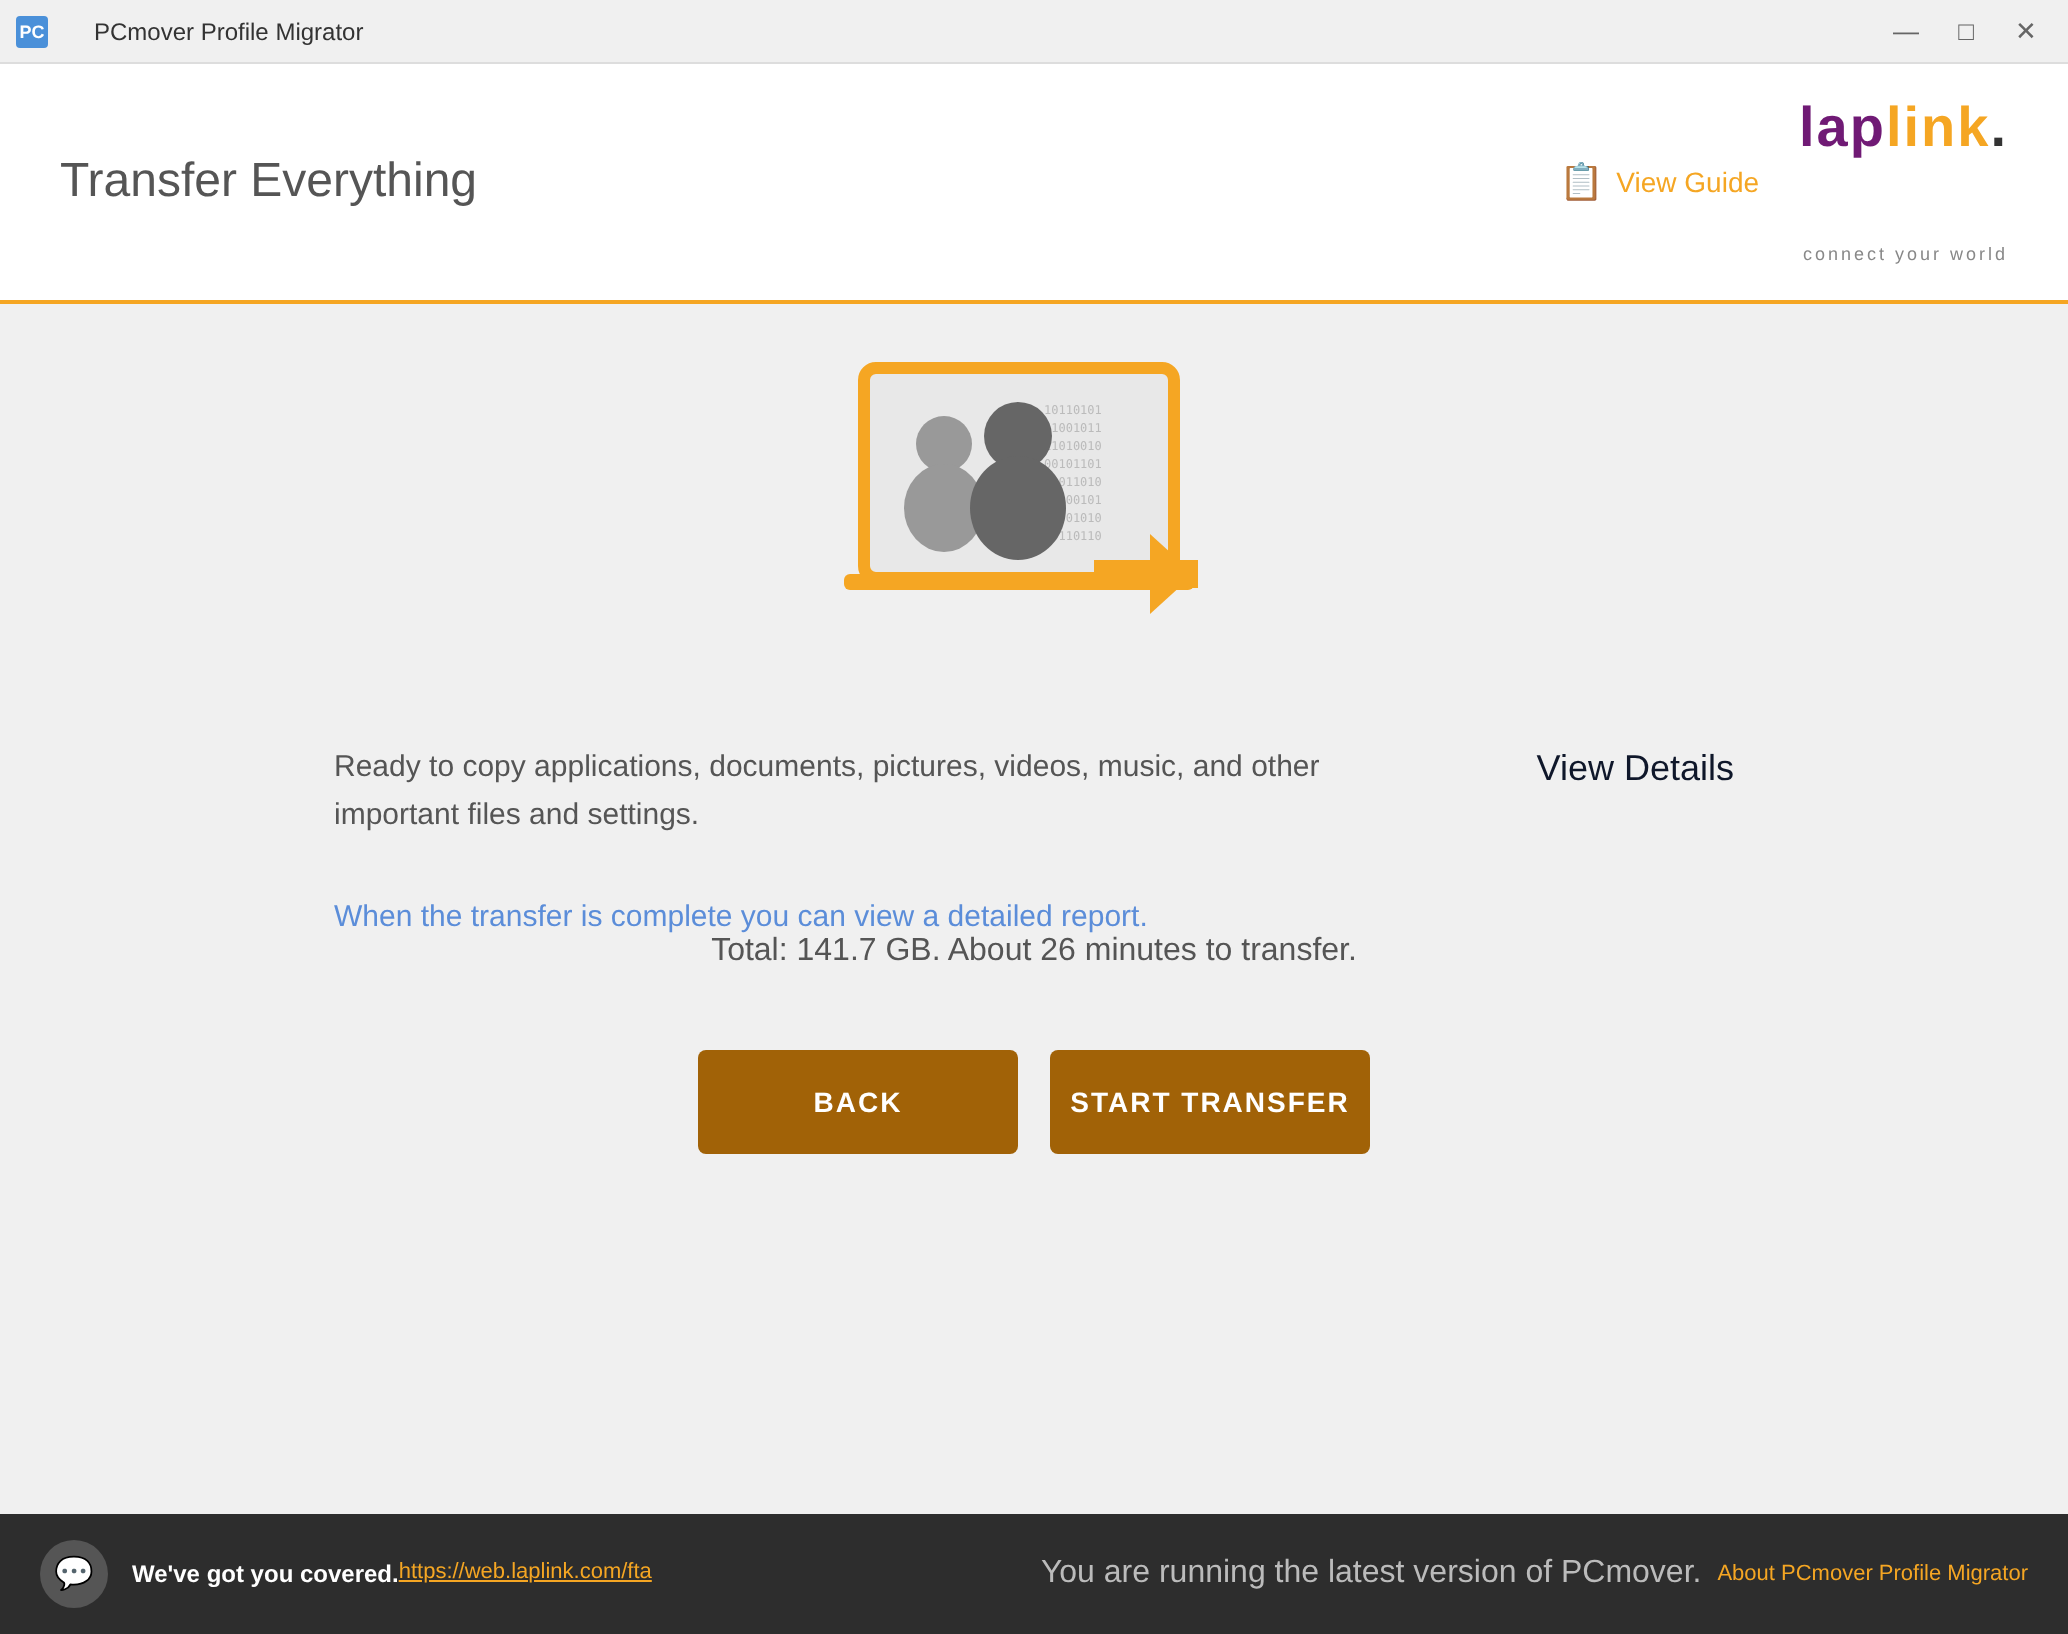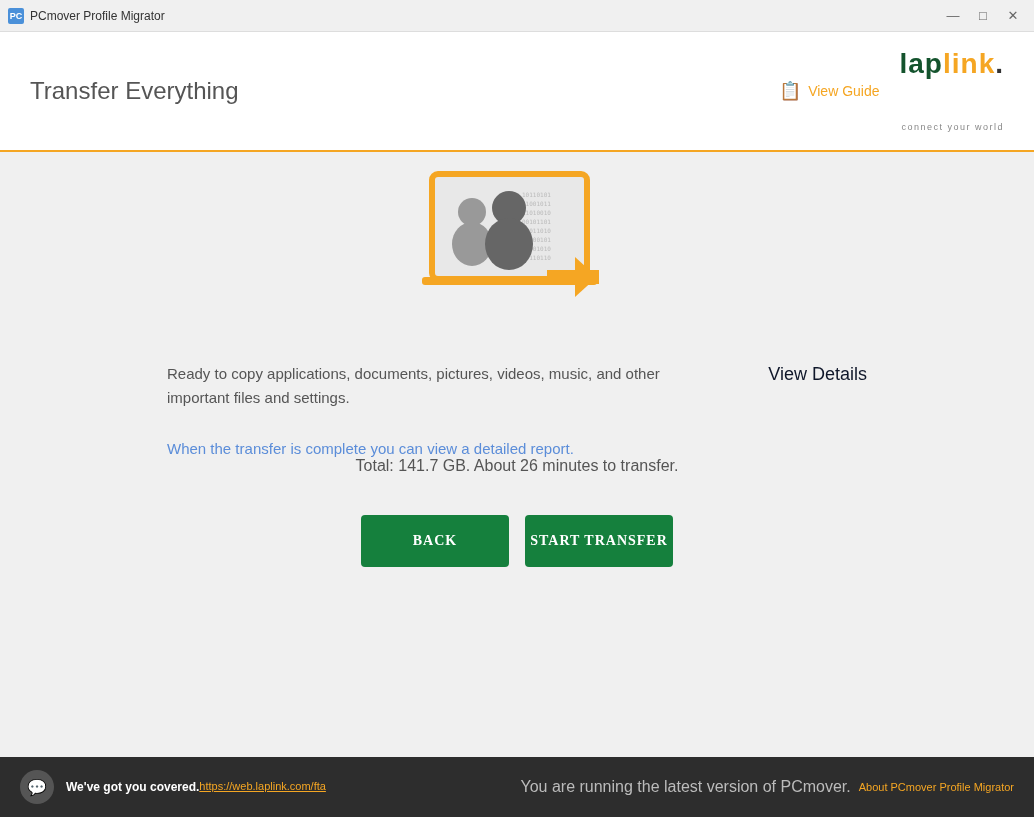"PC" .titlebar-left { gap: 6px -> 23px }
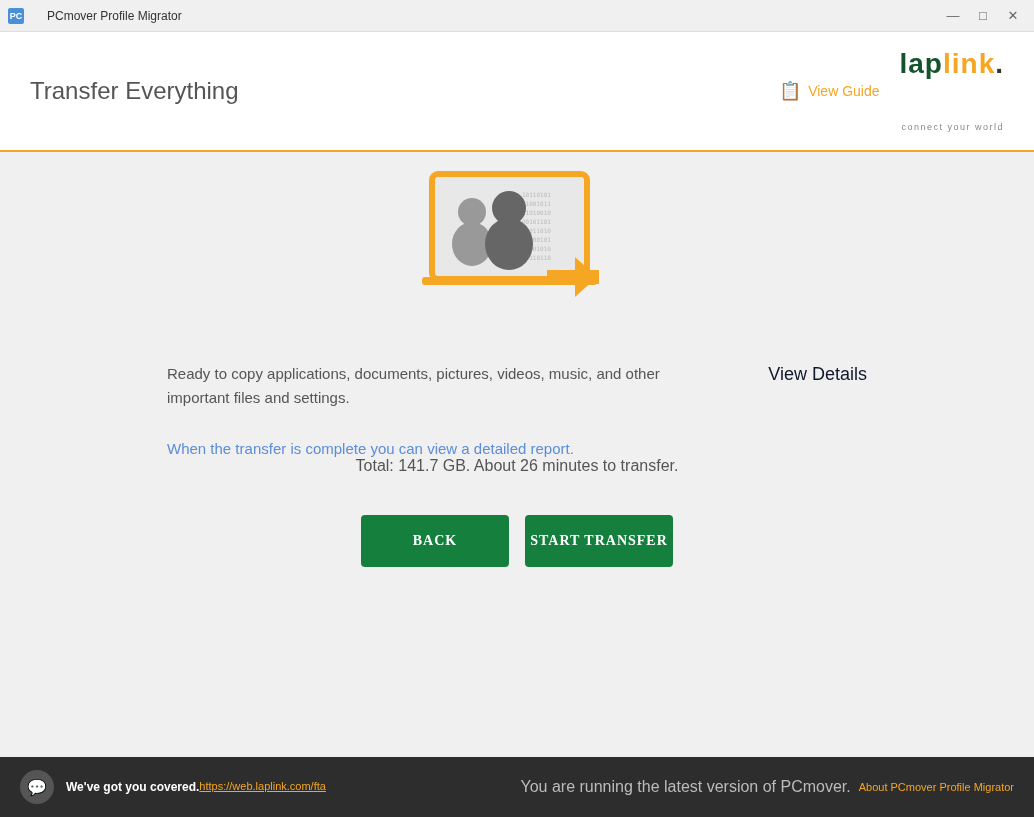"lap" span { color: #14532d -> #701a75 }
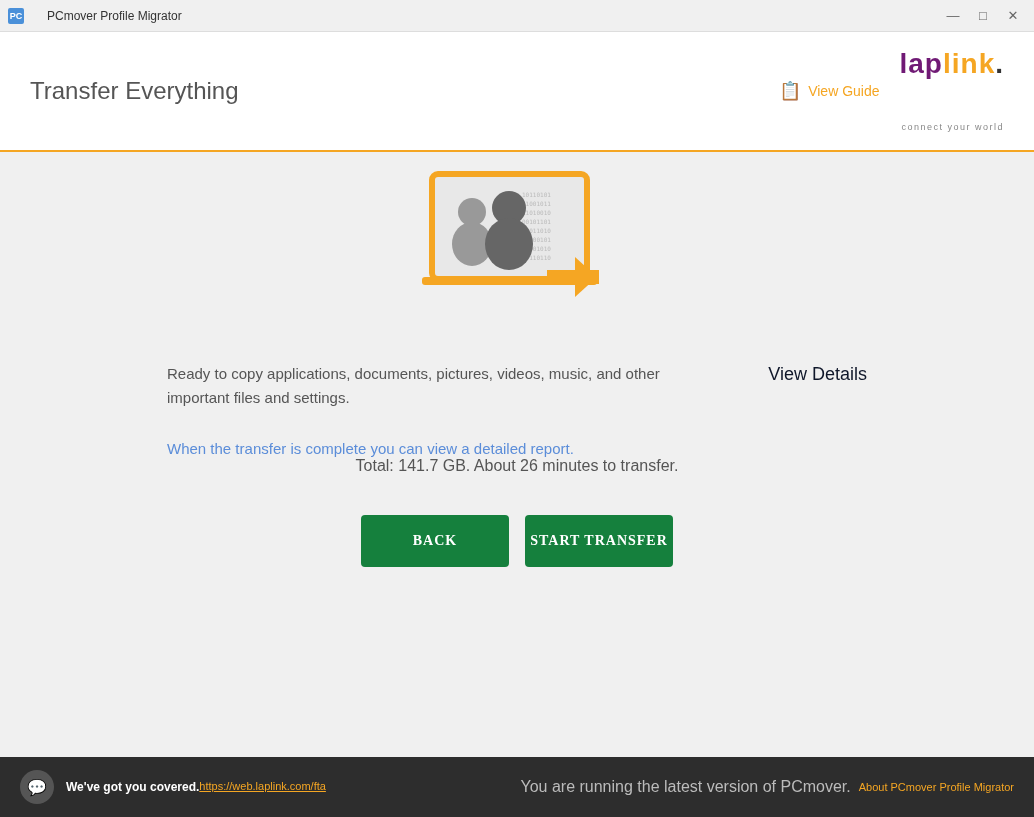"Ready to copy applications, documents," .content-wrapper { padding-top: 10px -> 20px }
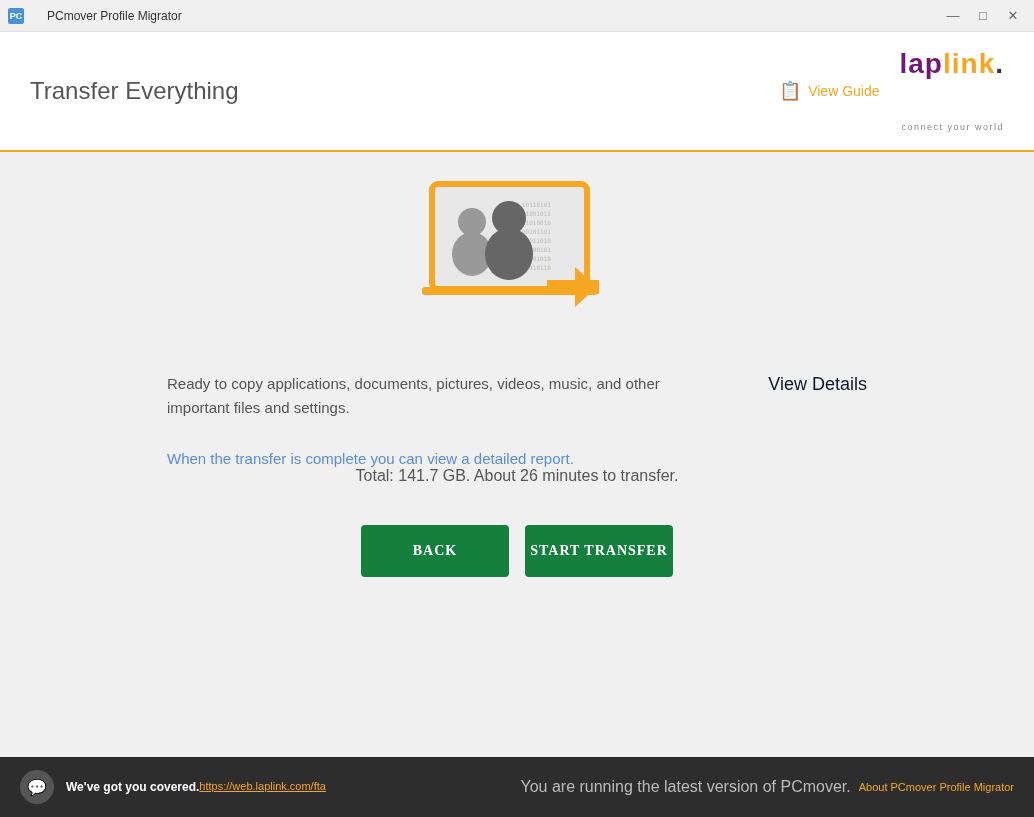"BACK" .btn { background: #15803d -> #a16207; font-family: Liberation Serif, serif -> none; width: 148px -> 160px }
